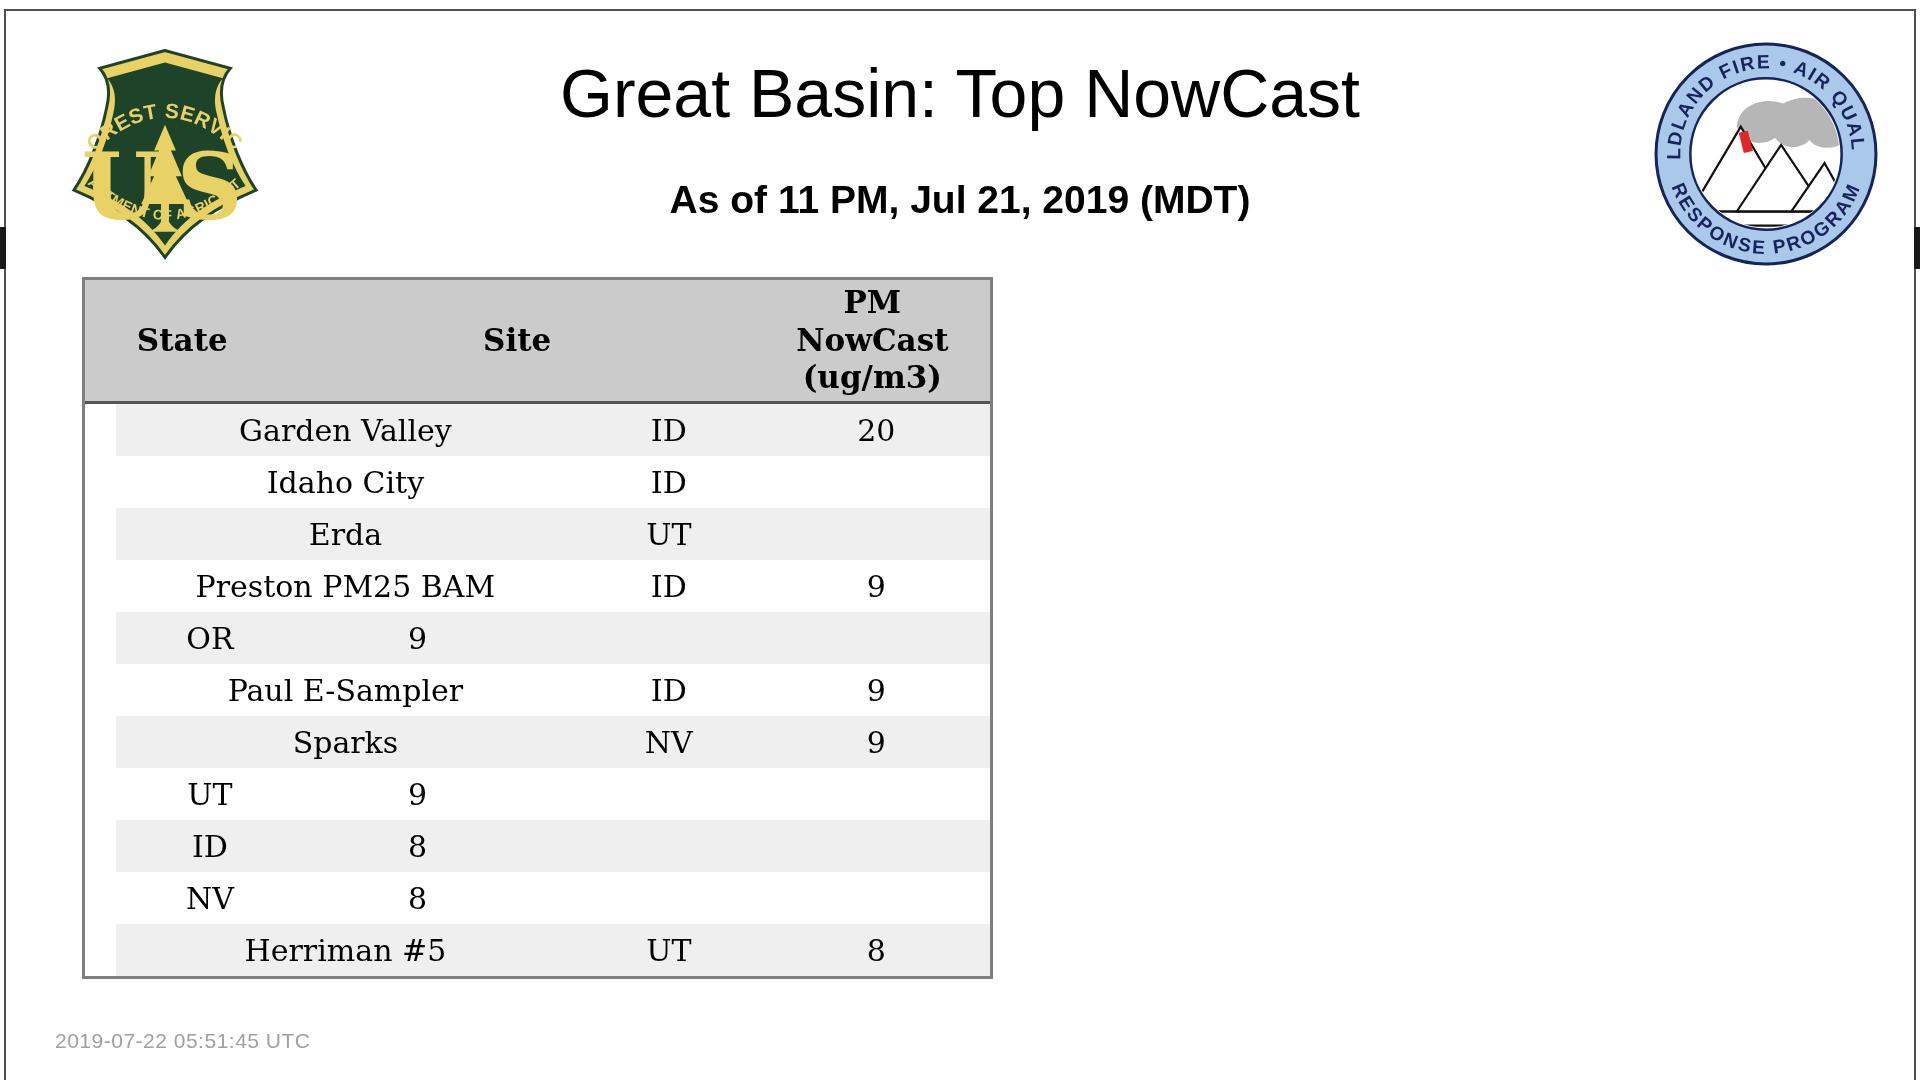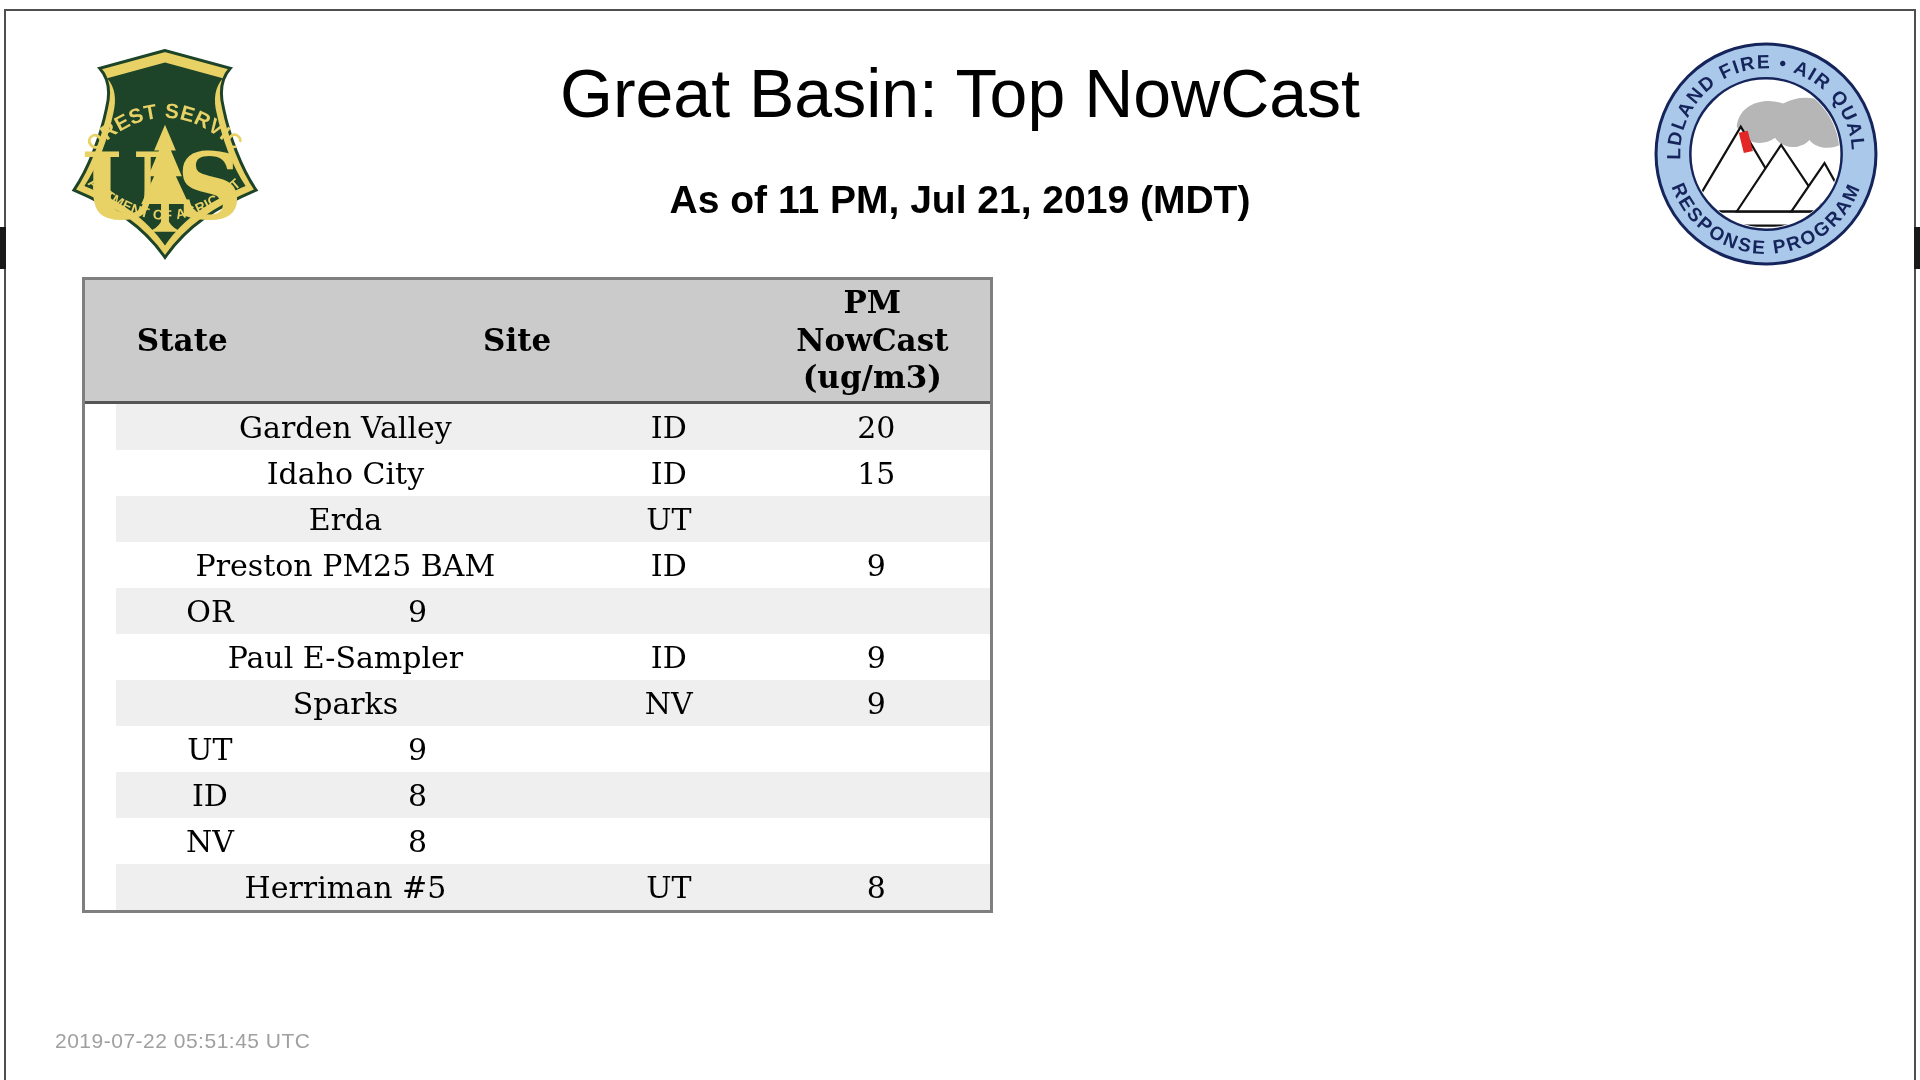"Garden Valley" .tbody .row { height: 46px -> 52px }
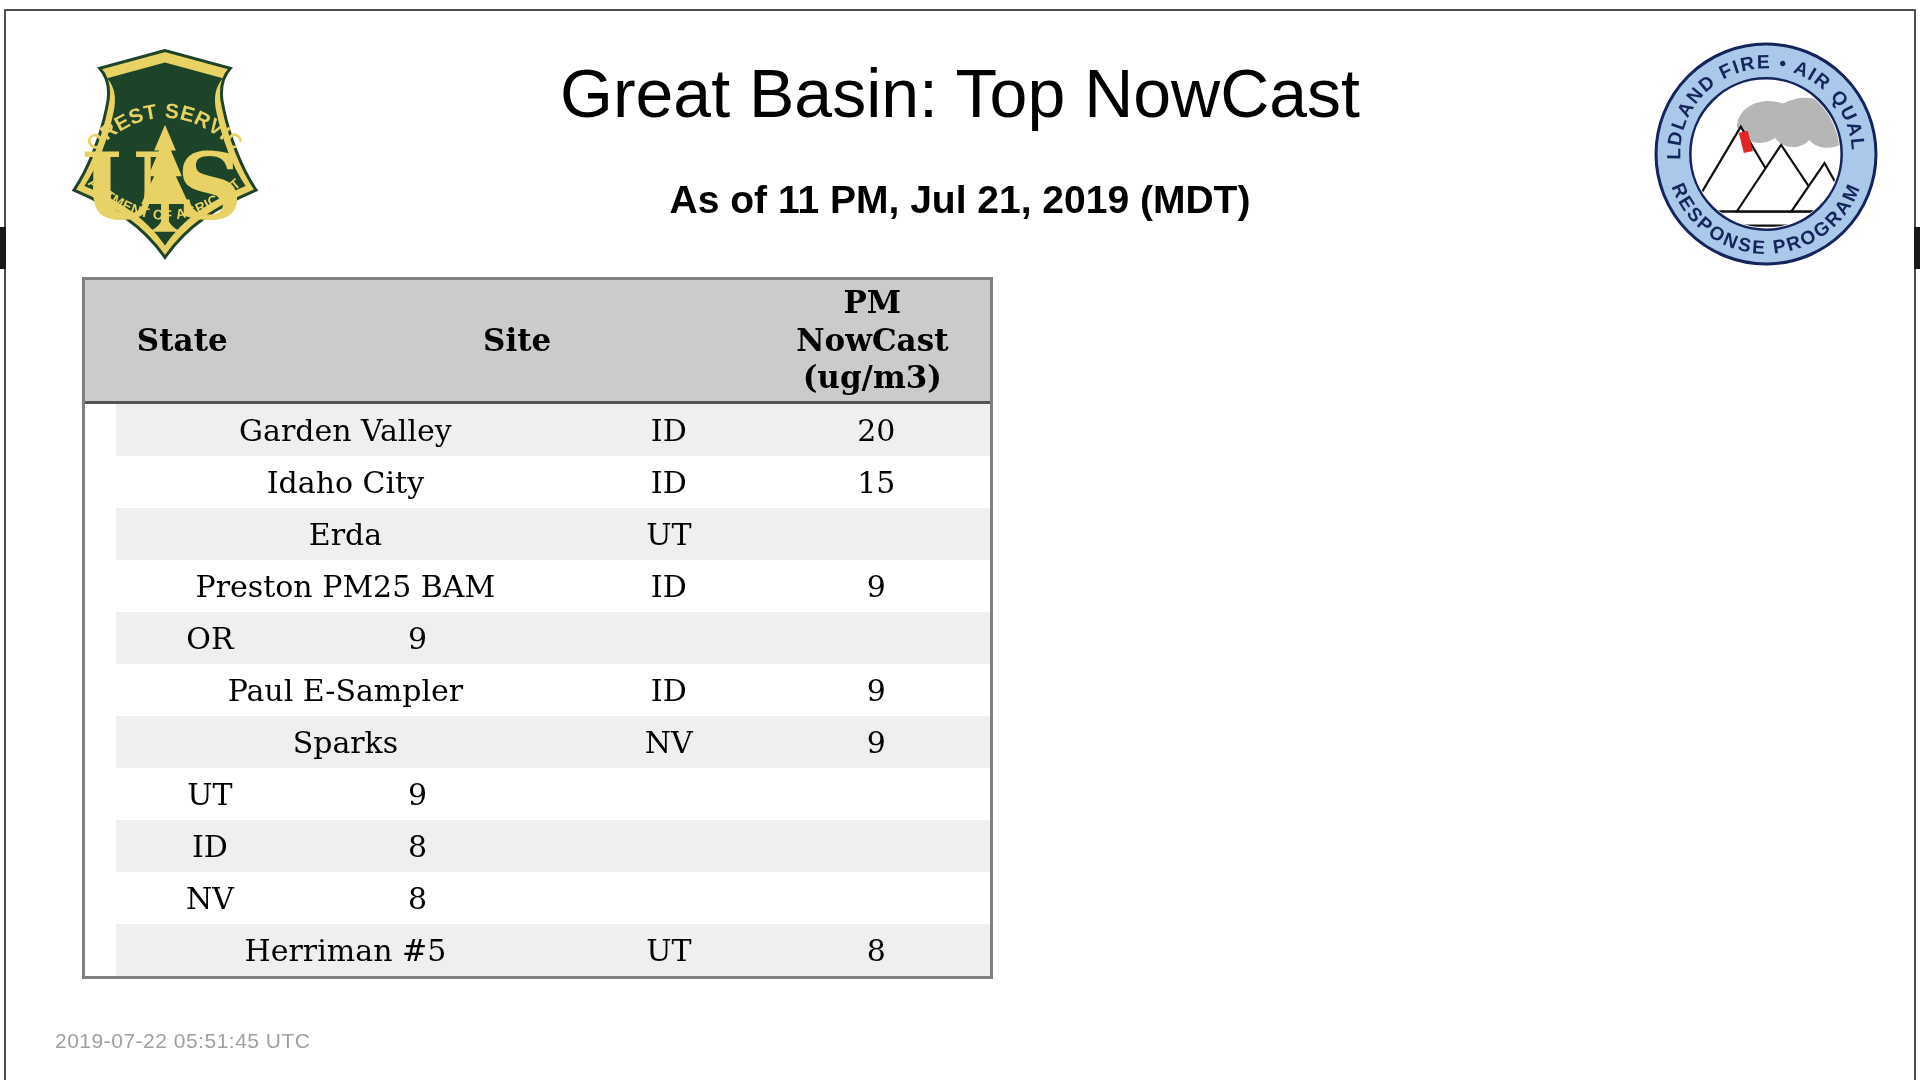"15" div.td { html: <div>15</div> -> none }
